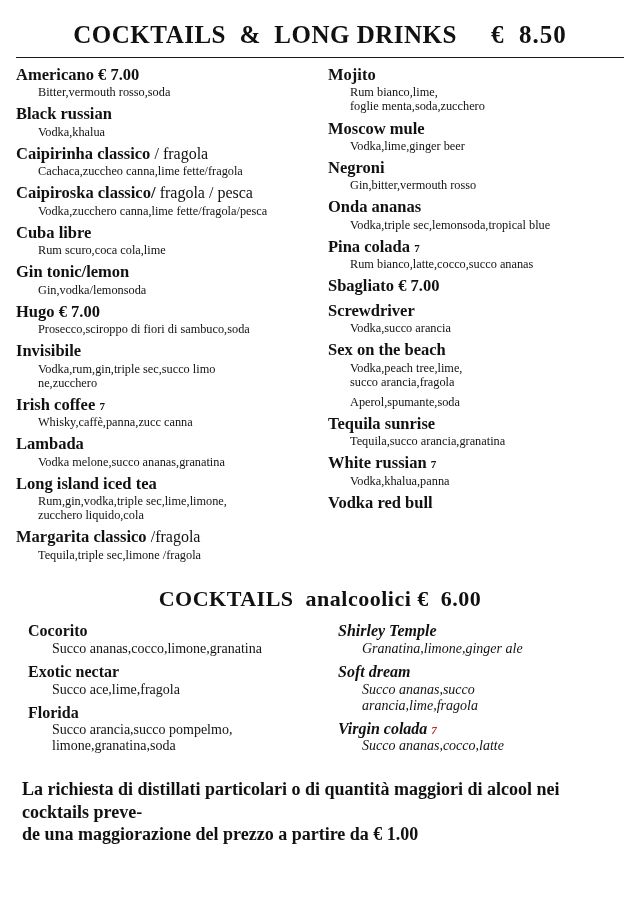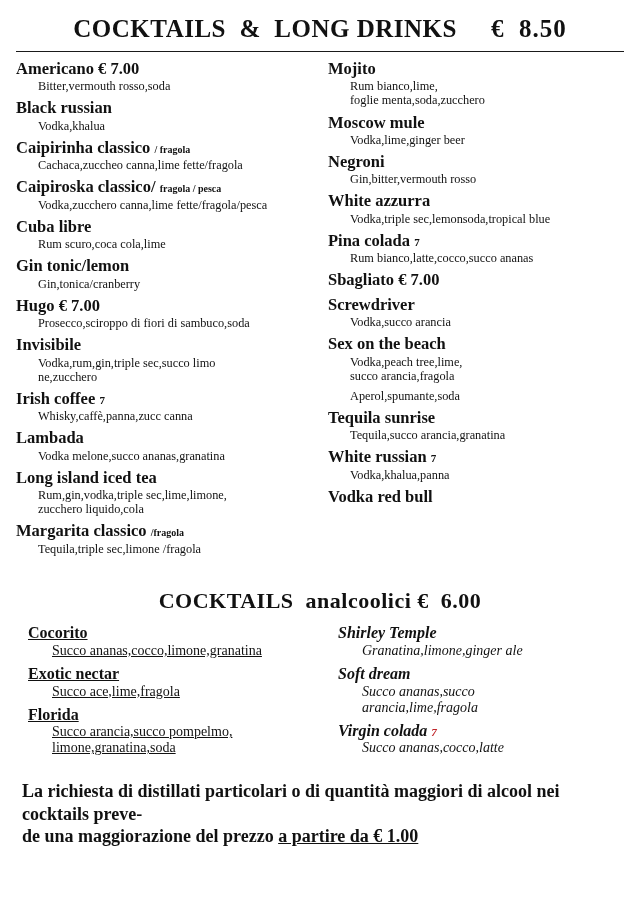"COCKTAILS & LONG DRINKS €" .page { padding: 11px 16px 0 16px -> 17px 16px 0 16px }
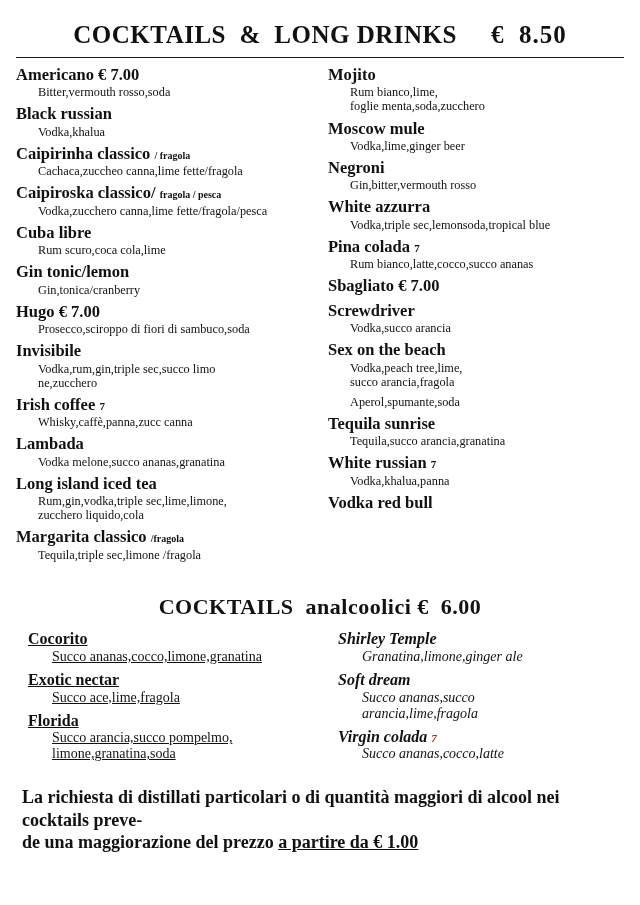"/ fragola" .item .name .variant { font-size: 10px -> 16px; font-weight: bold -> normal }
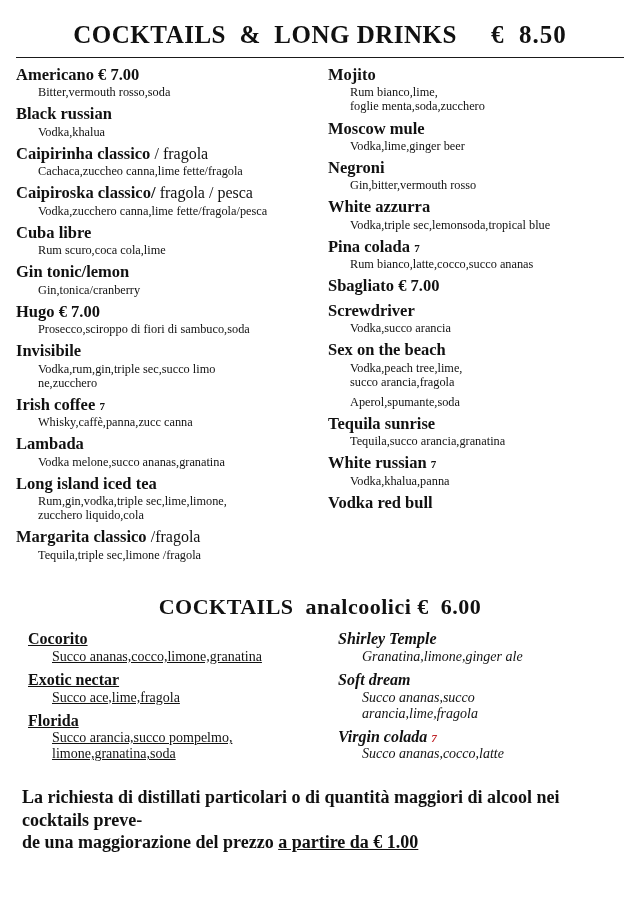"White azzurra" div.name { text: White azzurra -> Onda ananas }
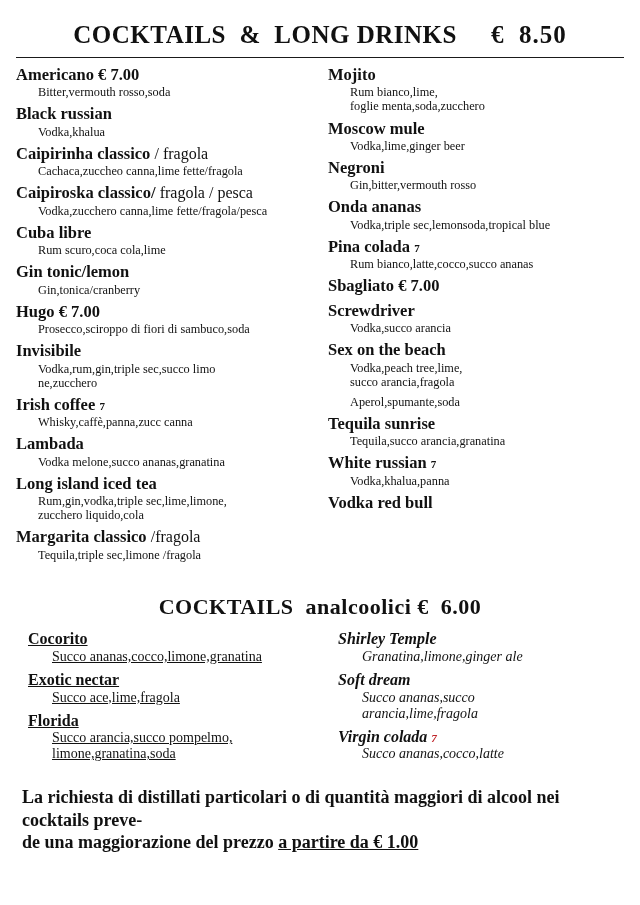"Gin,tonica/cranberry" div.desc { text: Gin,tonica/cranberry -> Gin,vodka/lemonsoda }
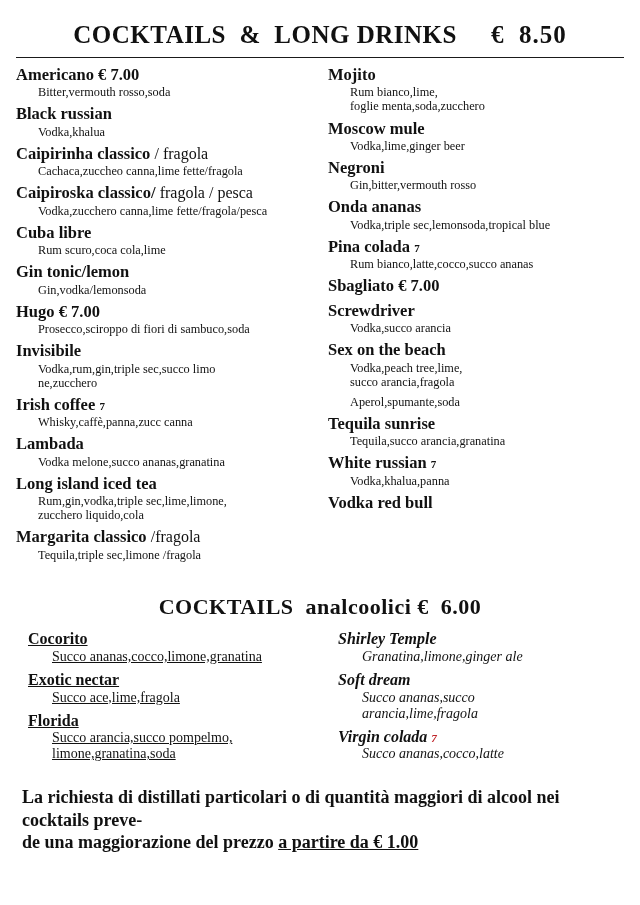"COCKTAILS analcoolici € 6.00" .sub-section { margin-top: 26px -> 18px }
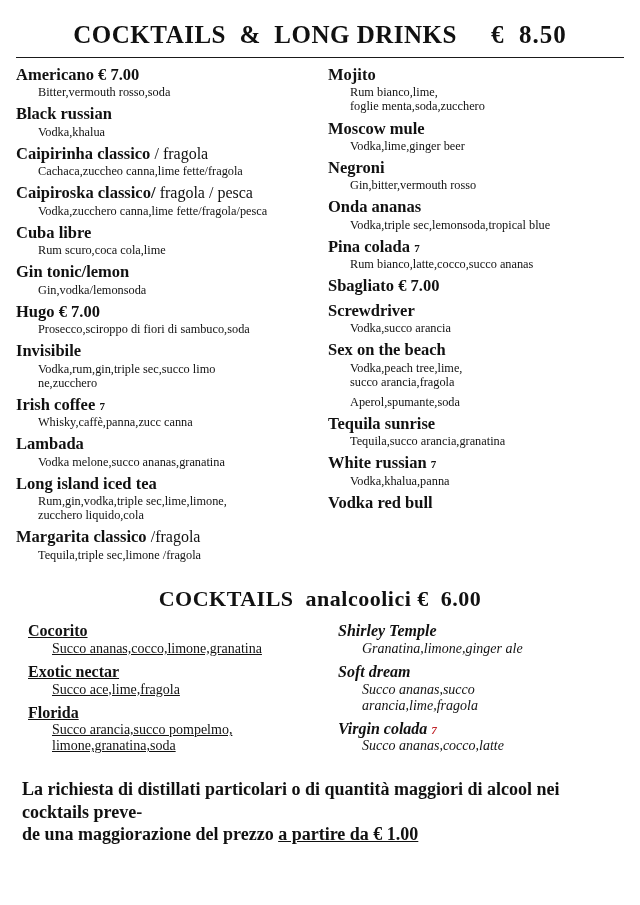"Cocorito" .sub-section .cols .col.left { text-decoration: underline -> none }
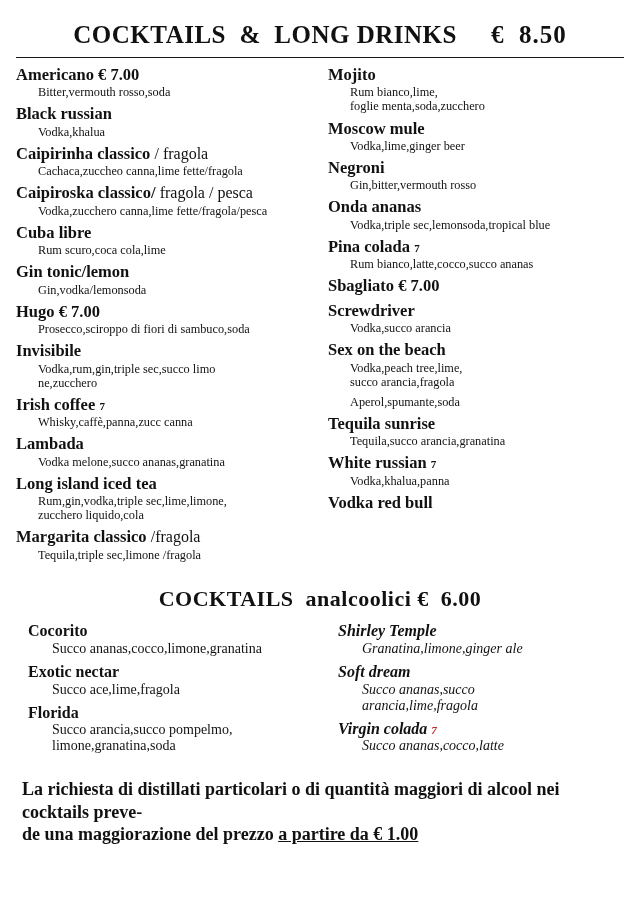"a partire da € 1.00" .footer-note .u { text-decoration: underline -> none }
